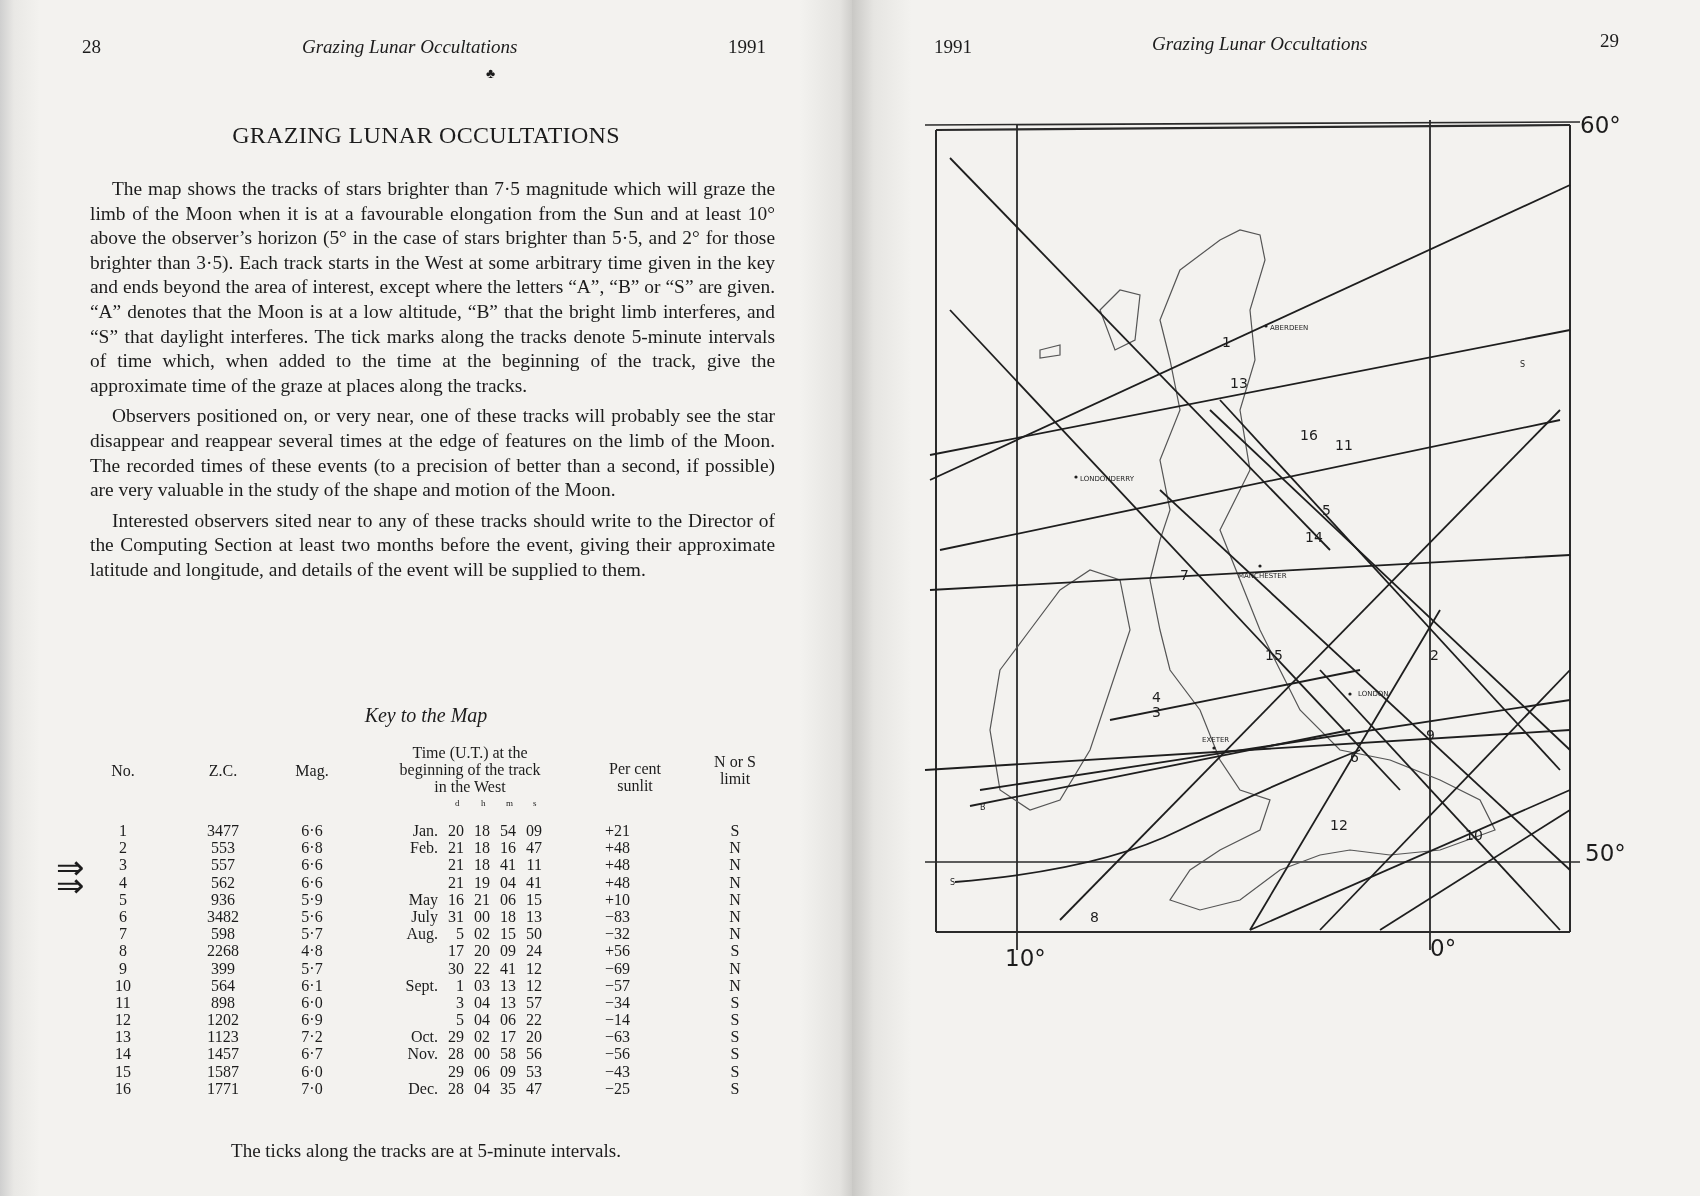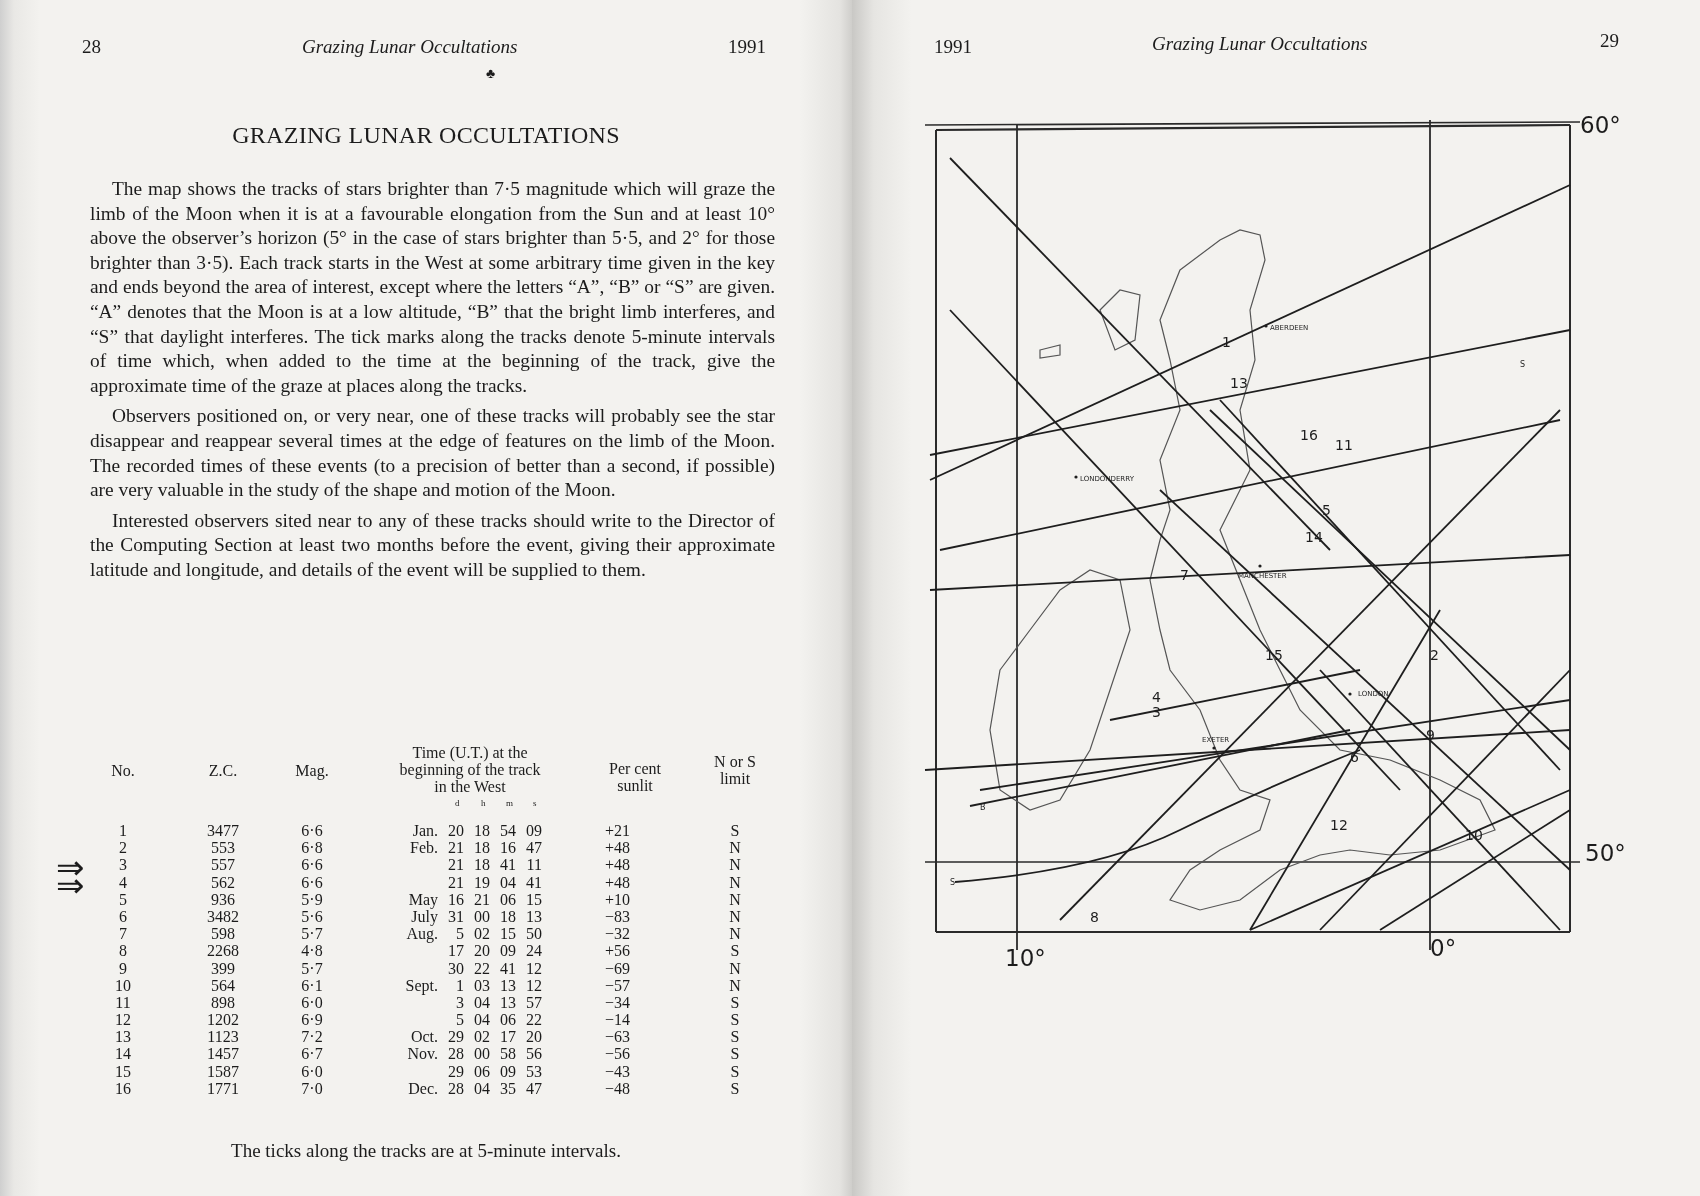"Key to the Map" div.key-title { html: none -> <div>Key to the Map</div> }
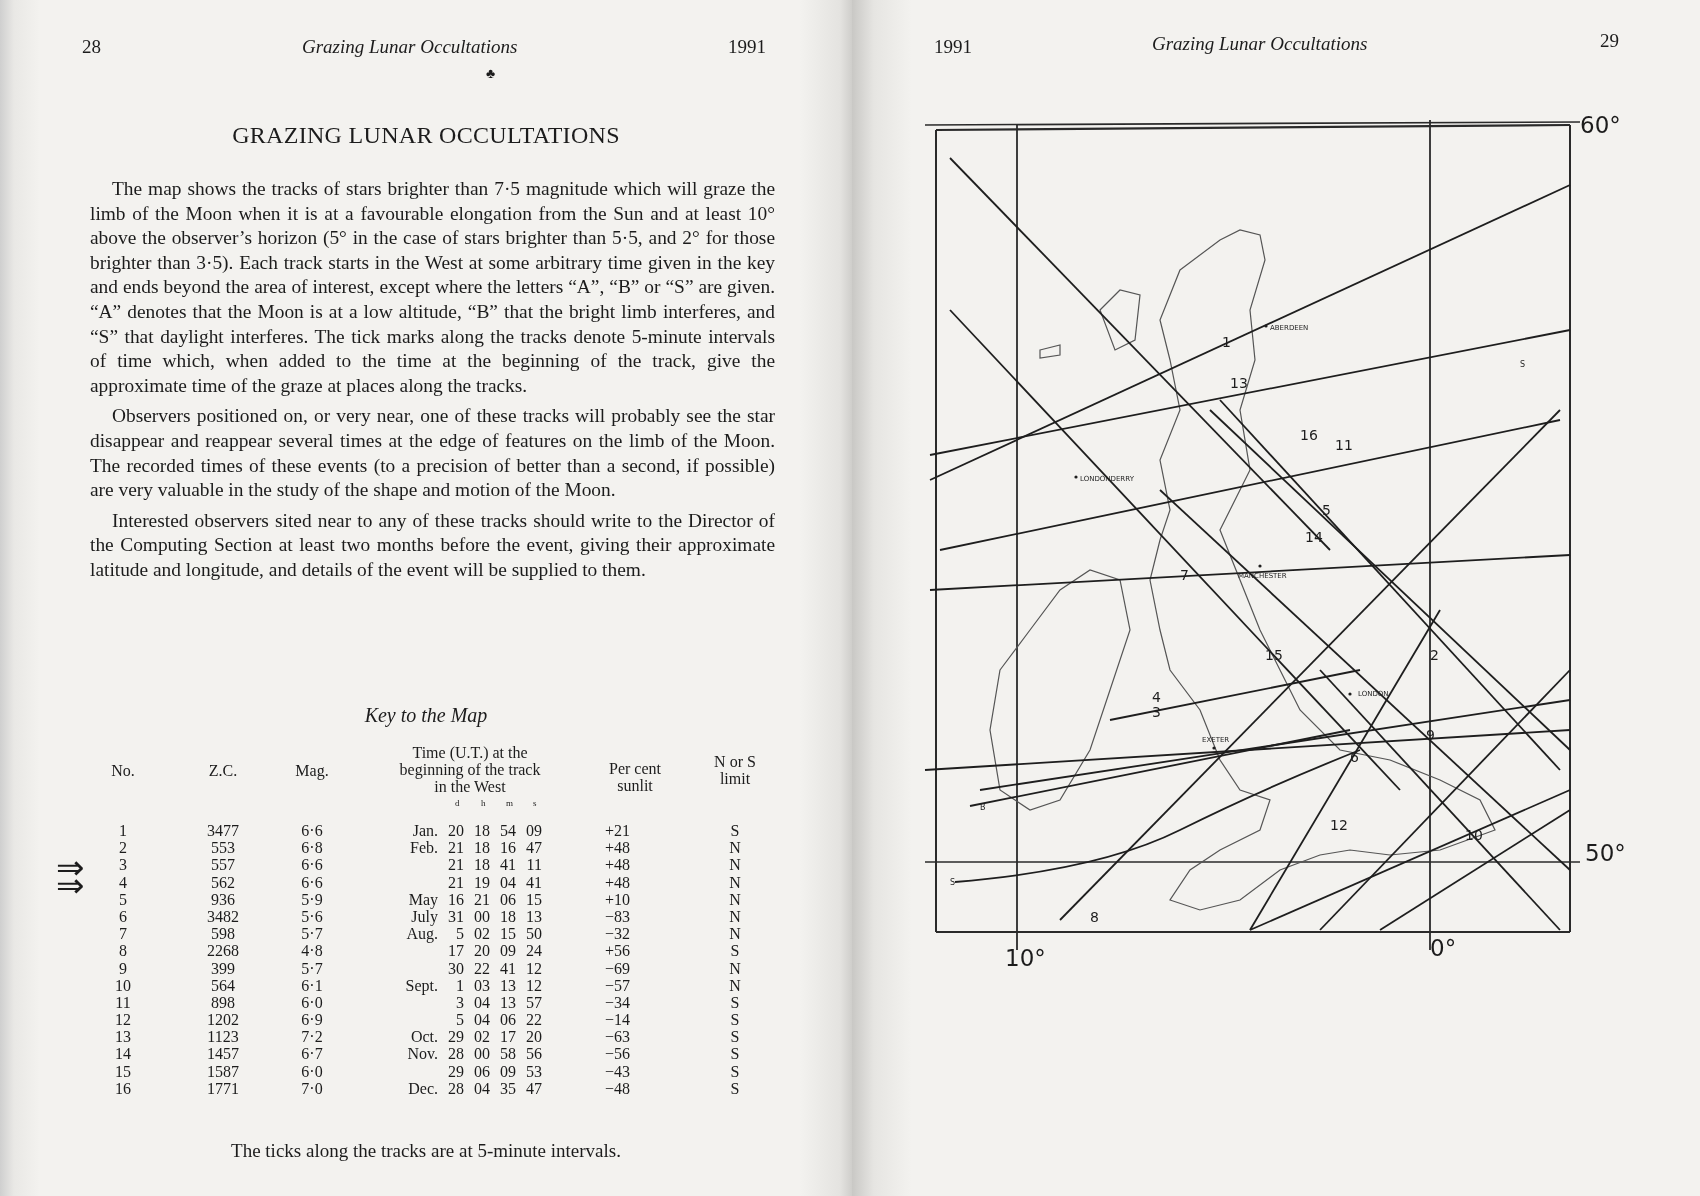"−48" span.c-pct { text: 48 -> 25 }
